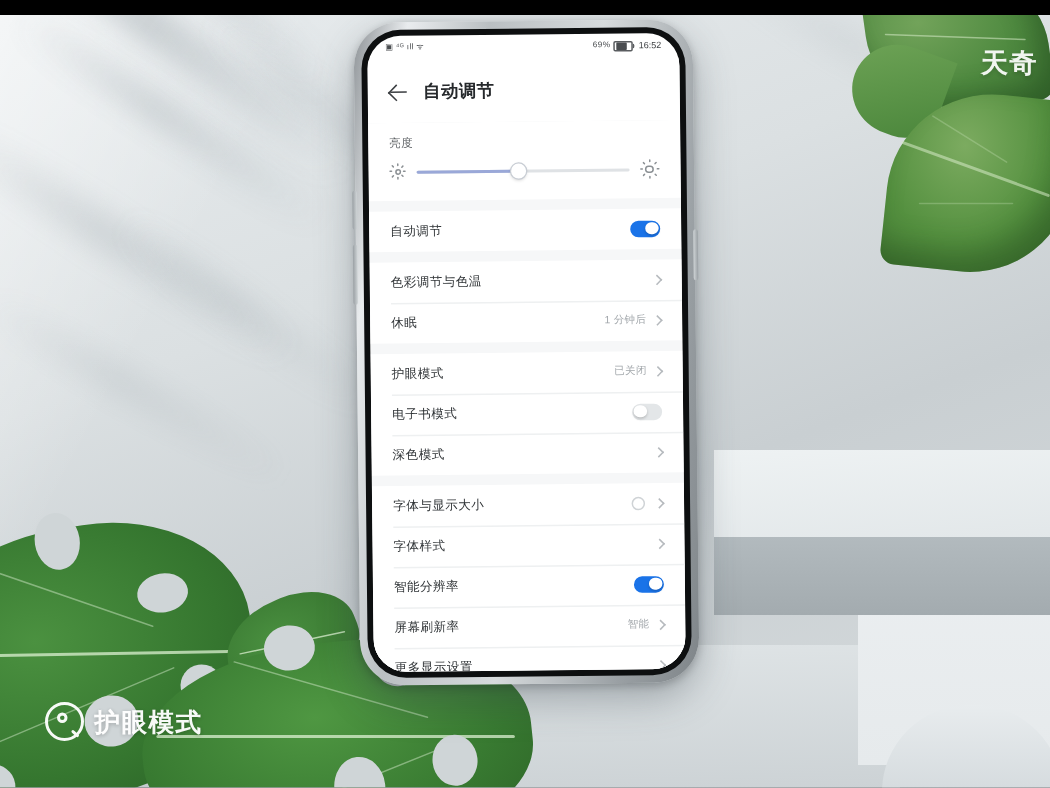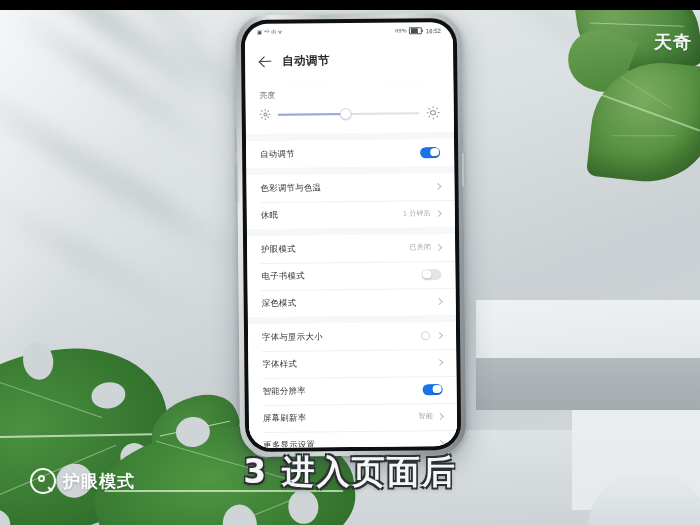"3 进入页面后" div { html: <div>3 进入页面后</div> -> none }
